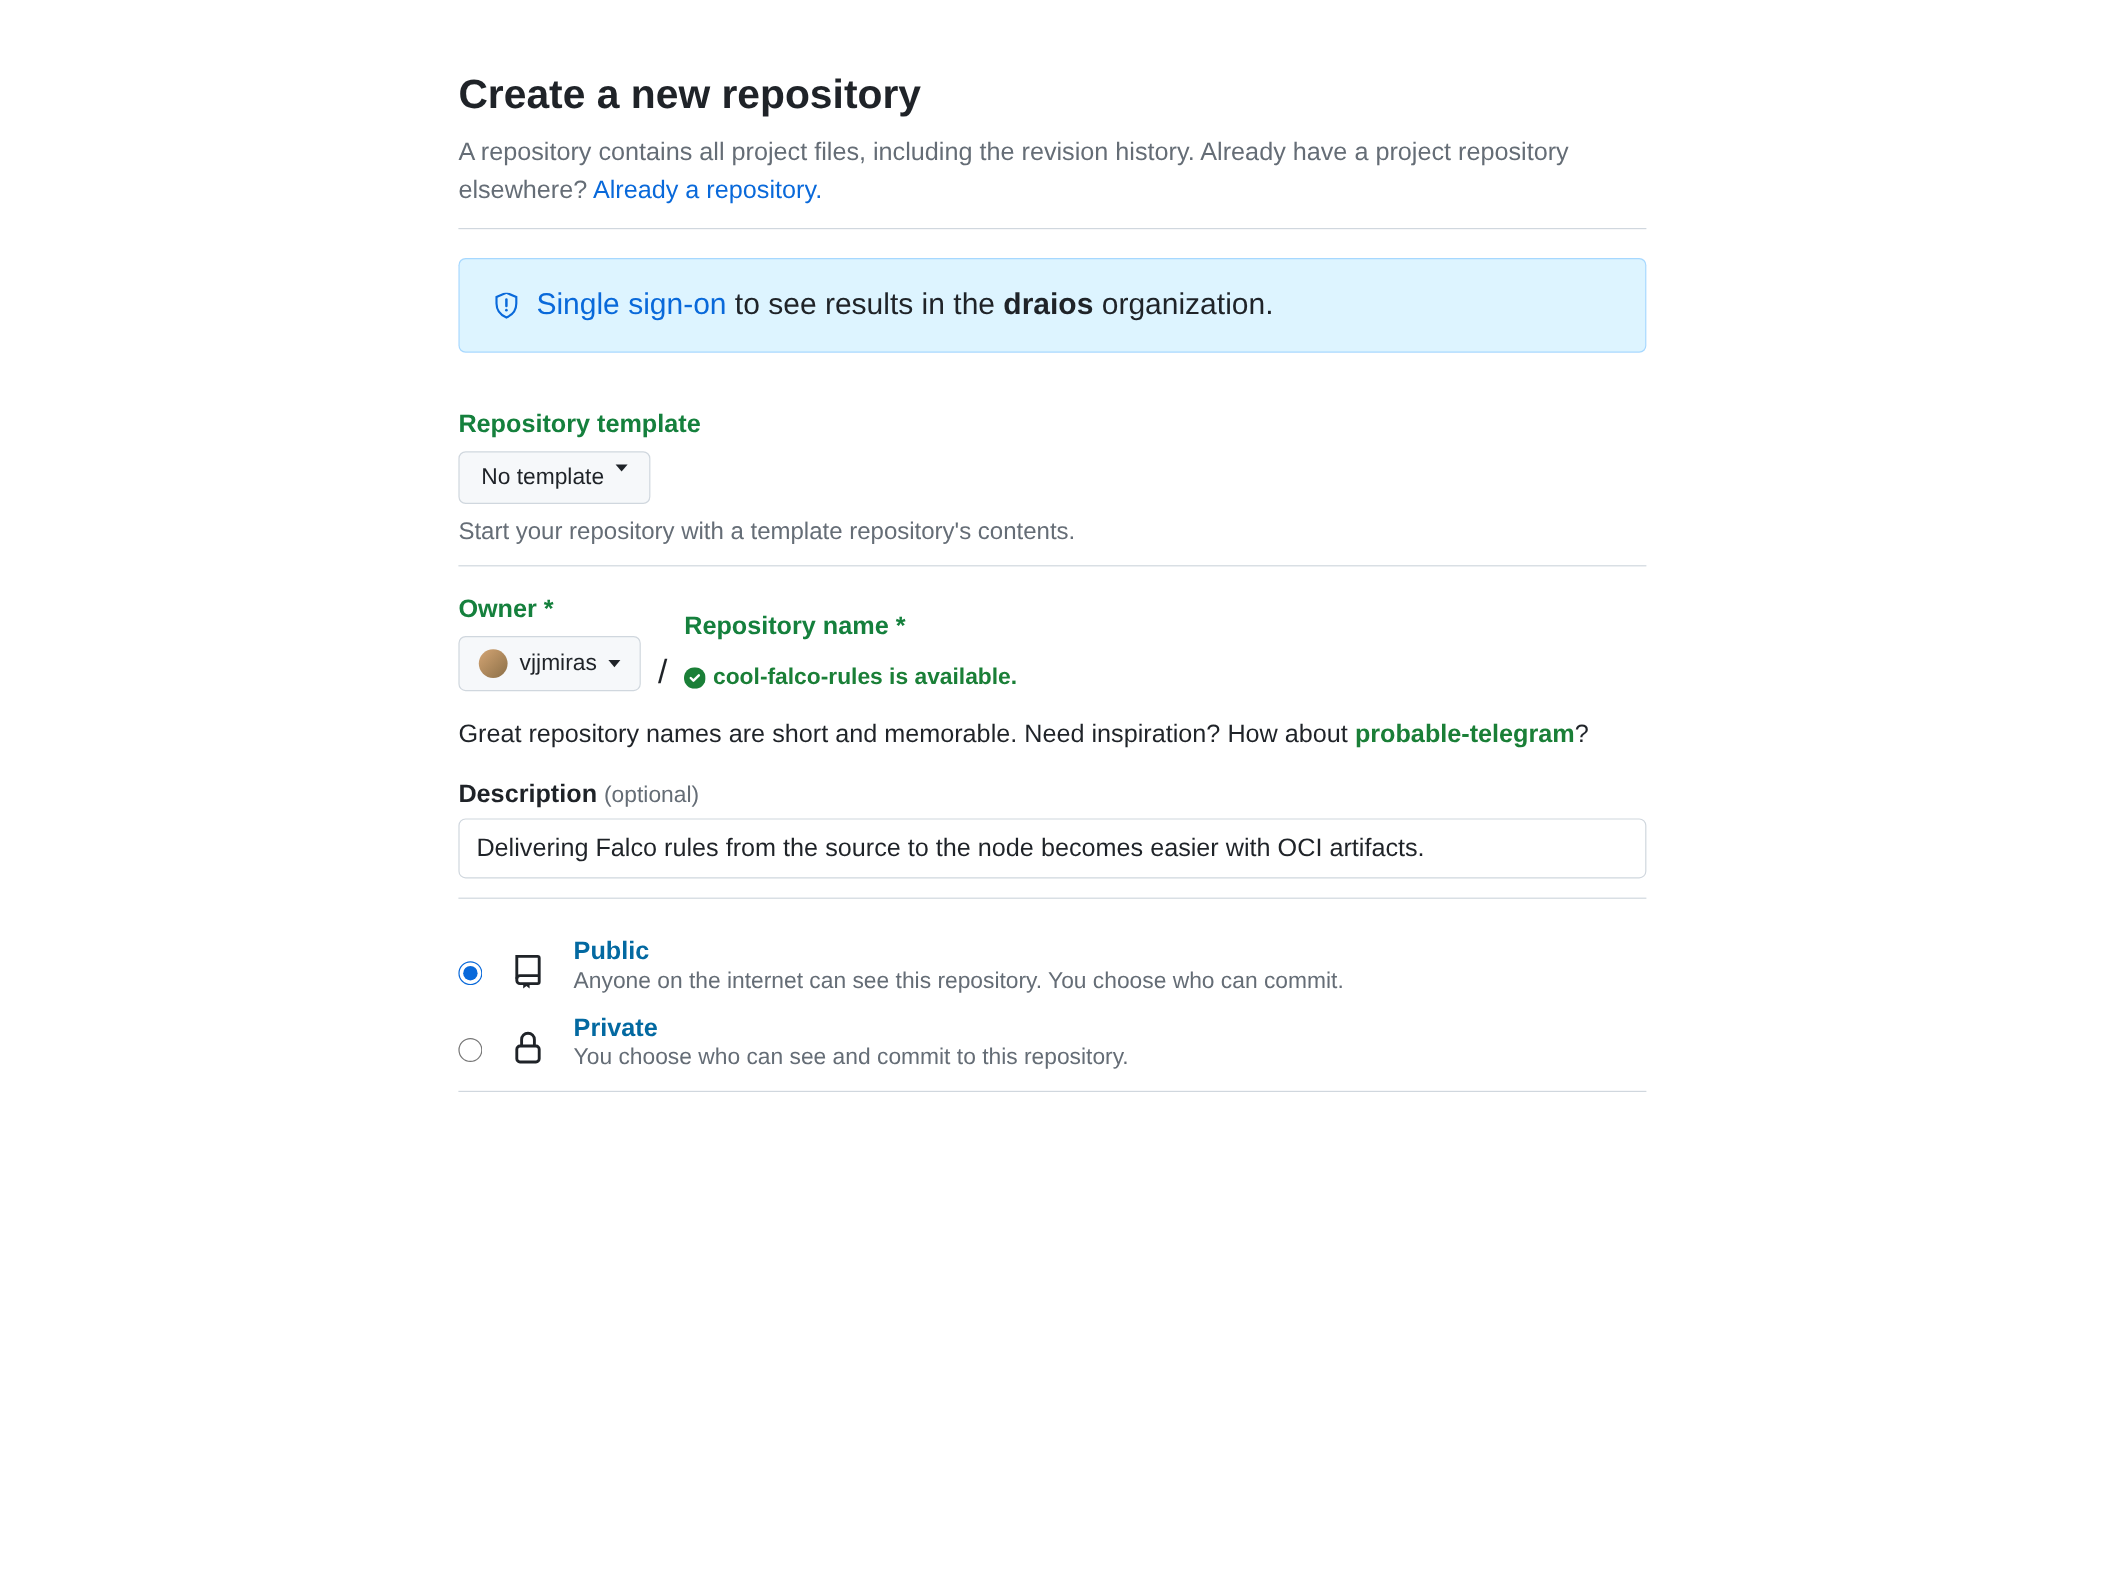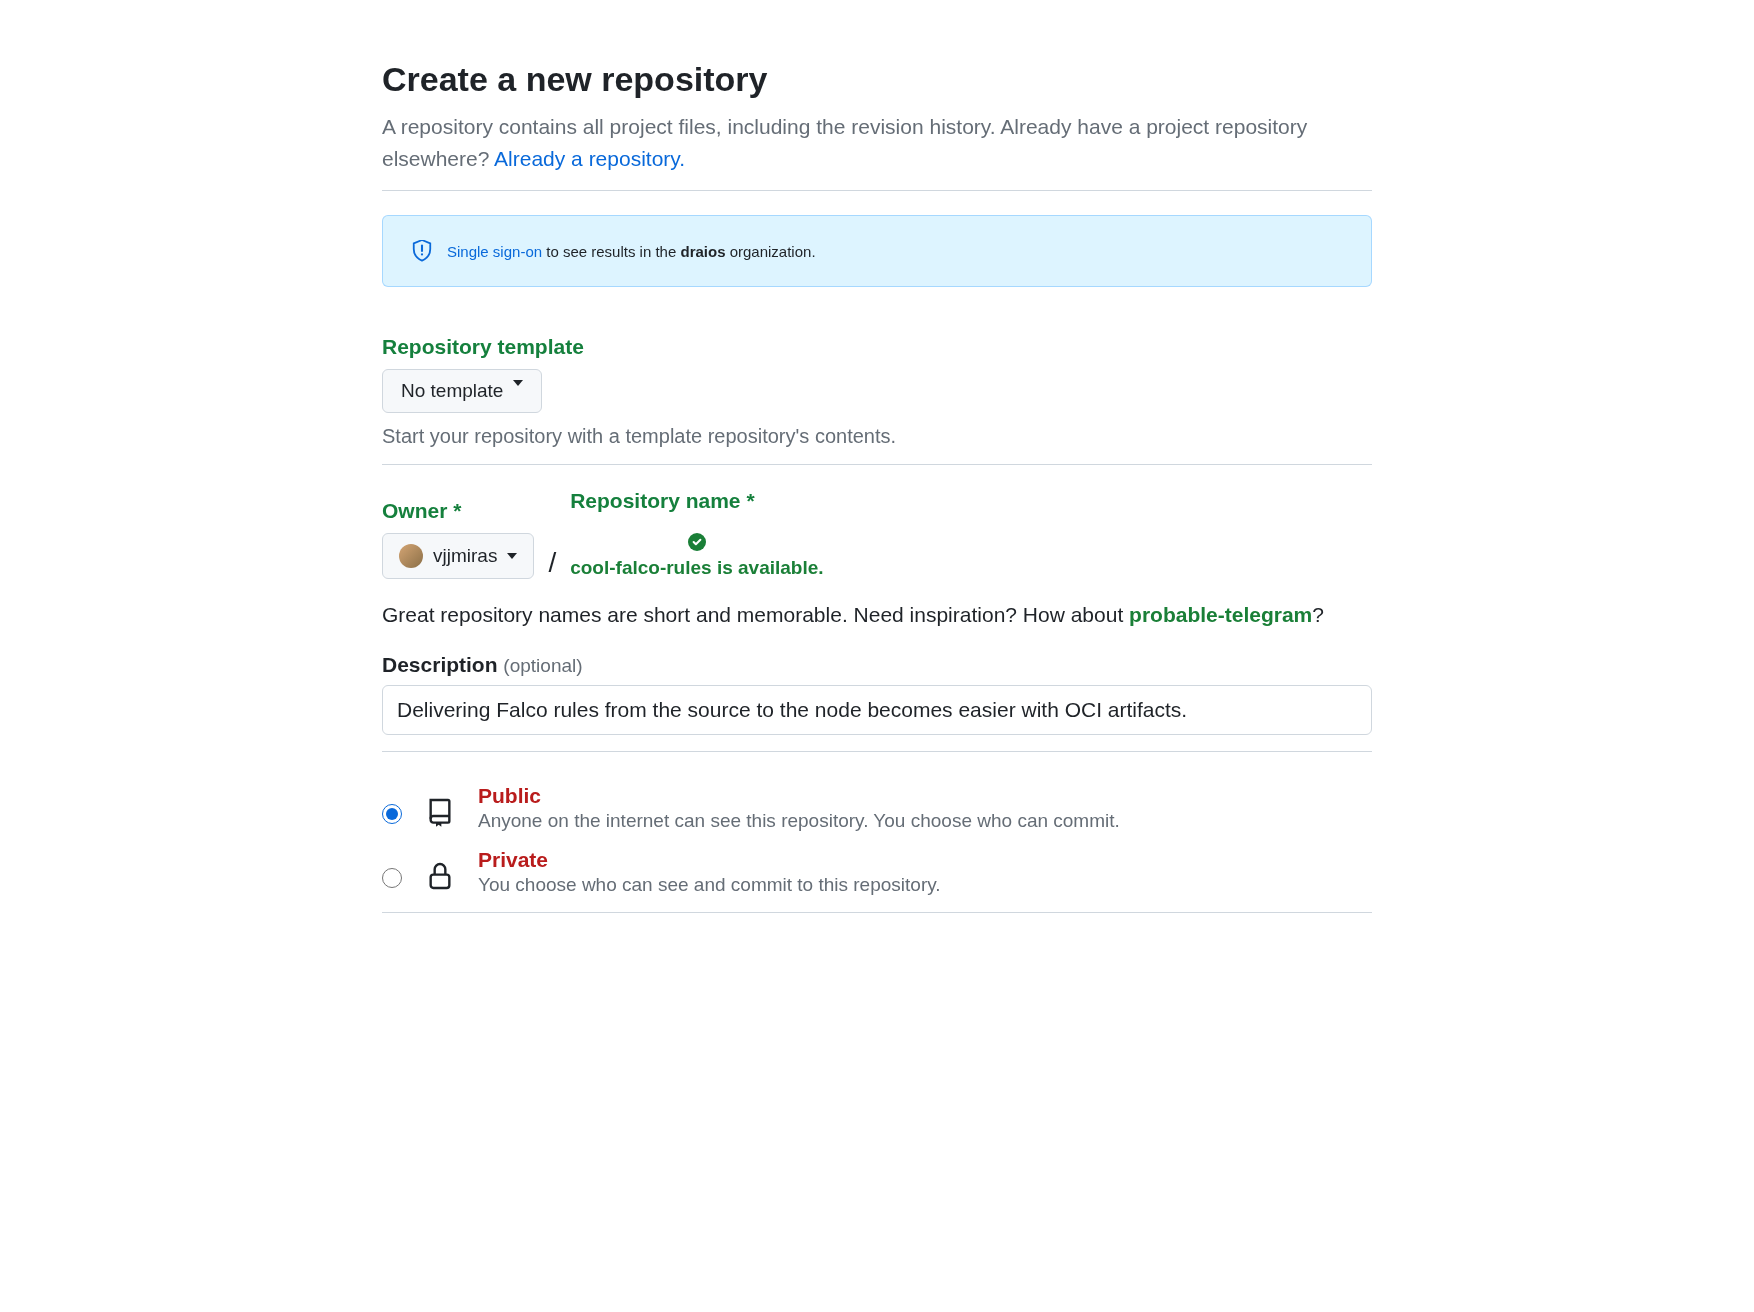"Single sign-on to see results" .banner-text { font-size: 15px -> 25px }
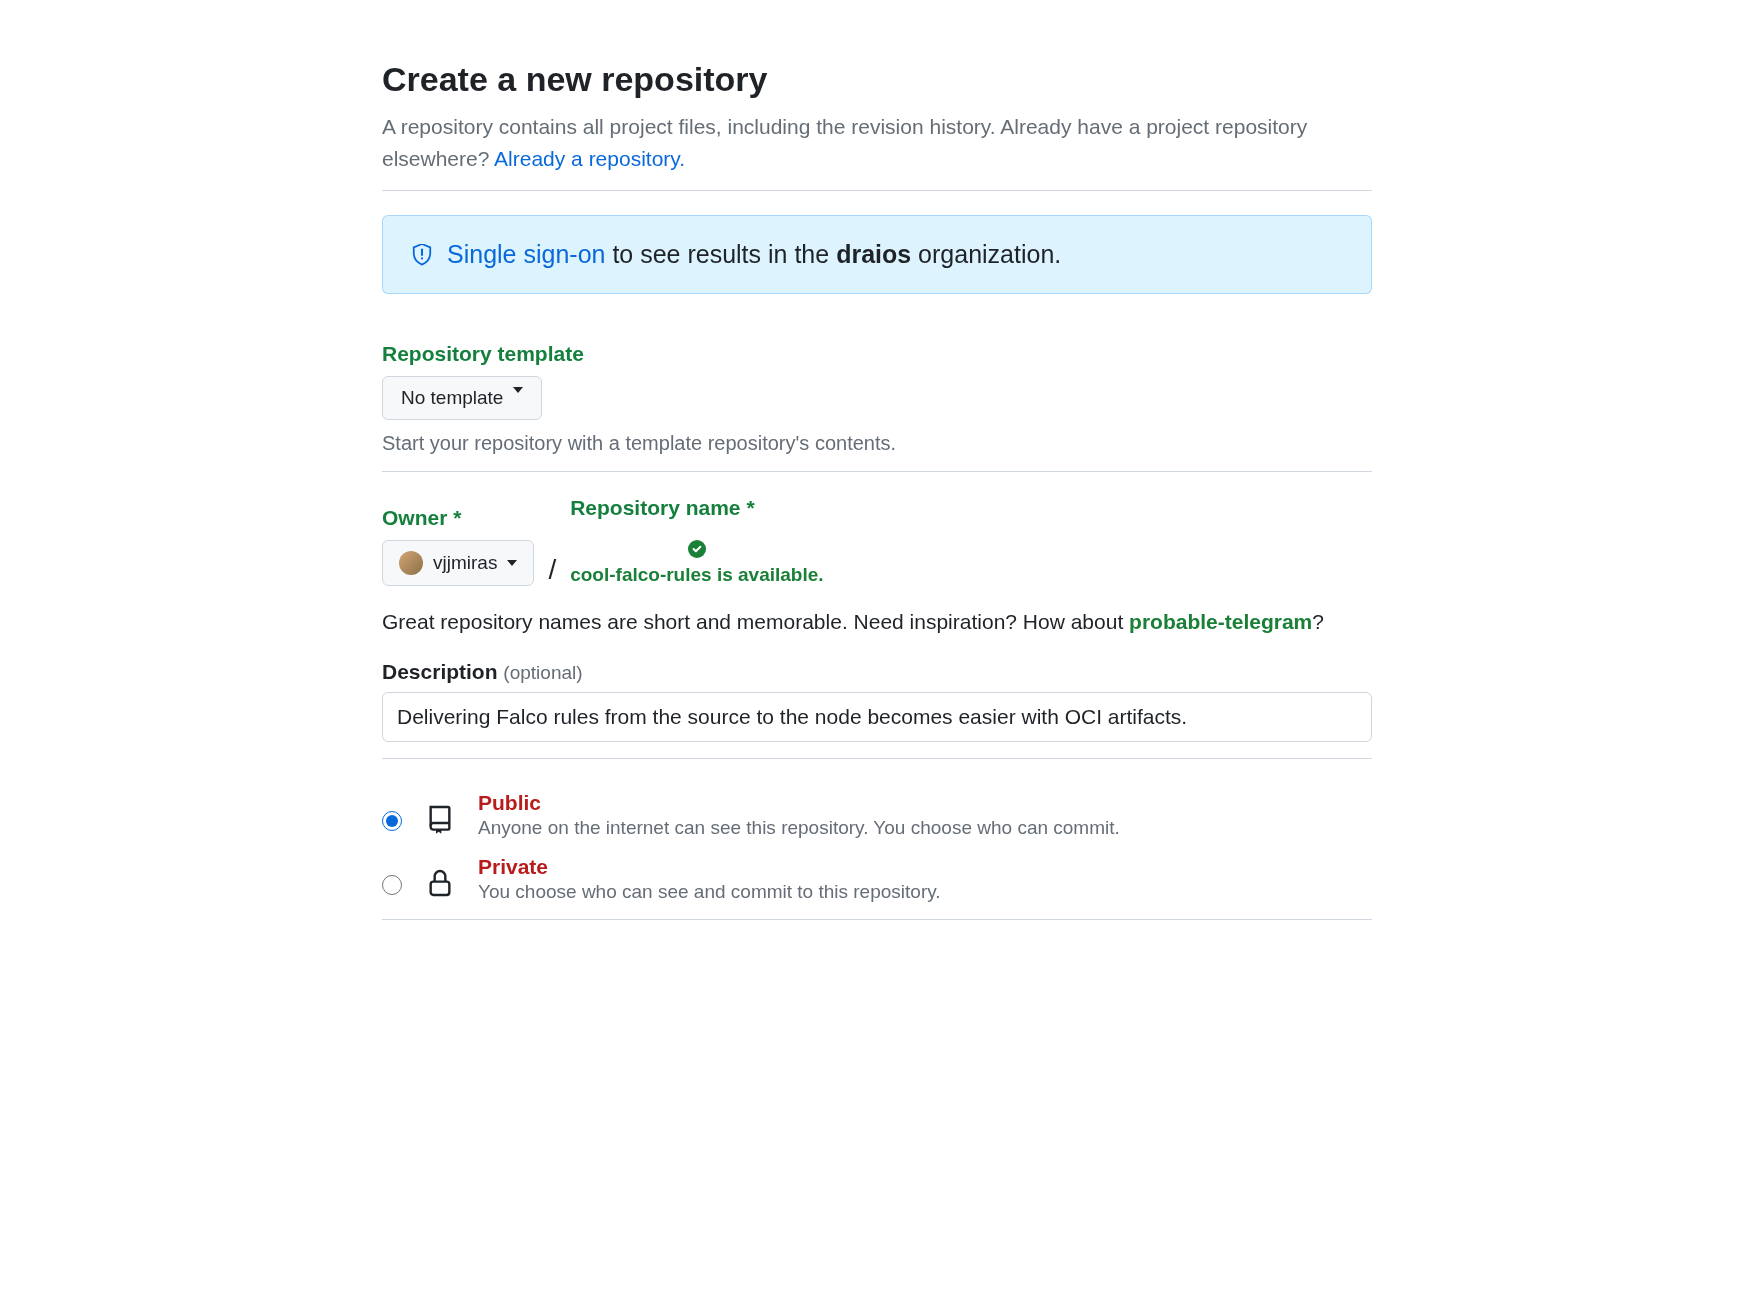"cool-falco-rules is available." .availability { flex-direction: column -> none }
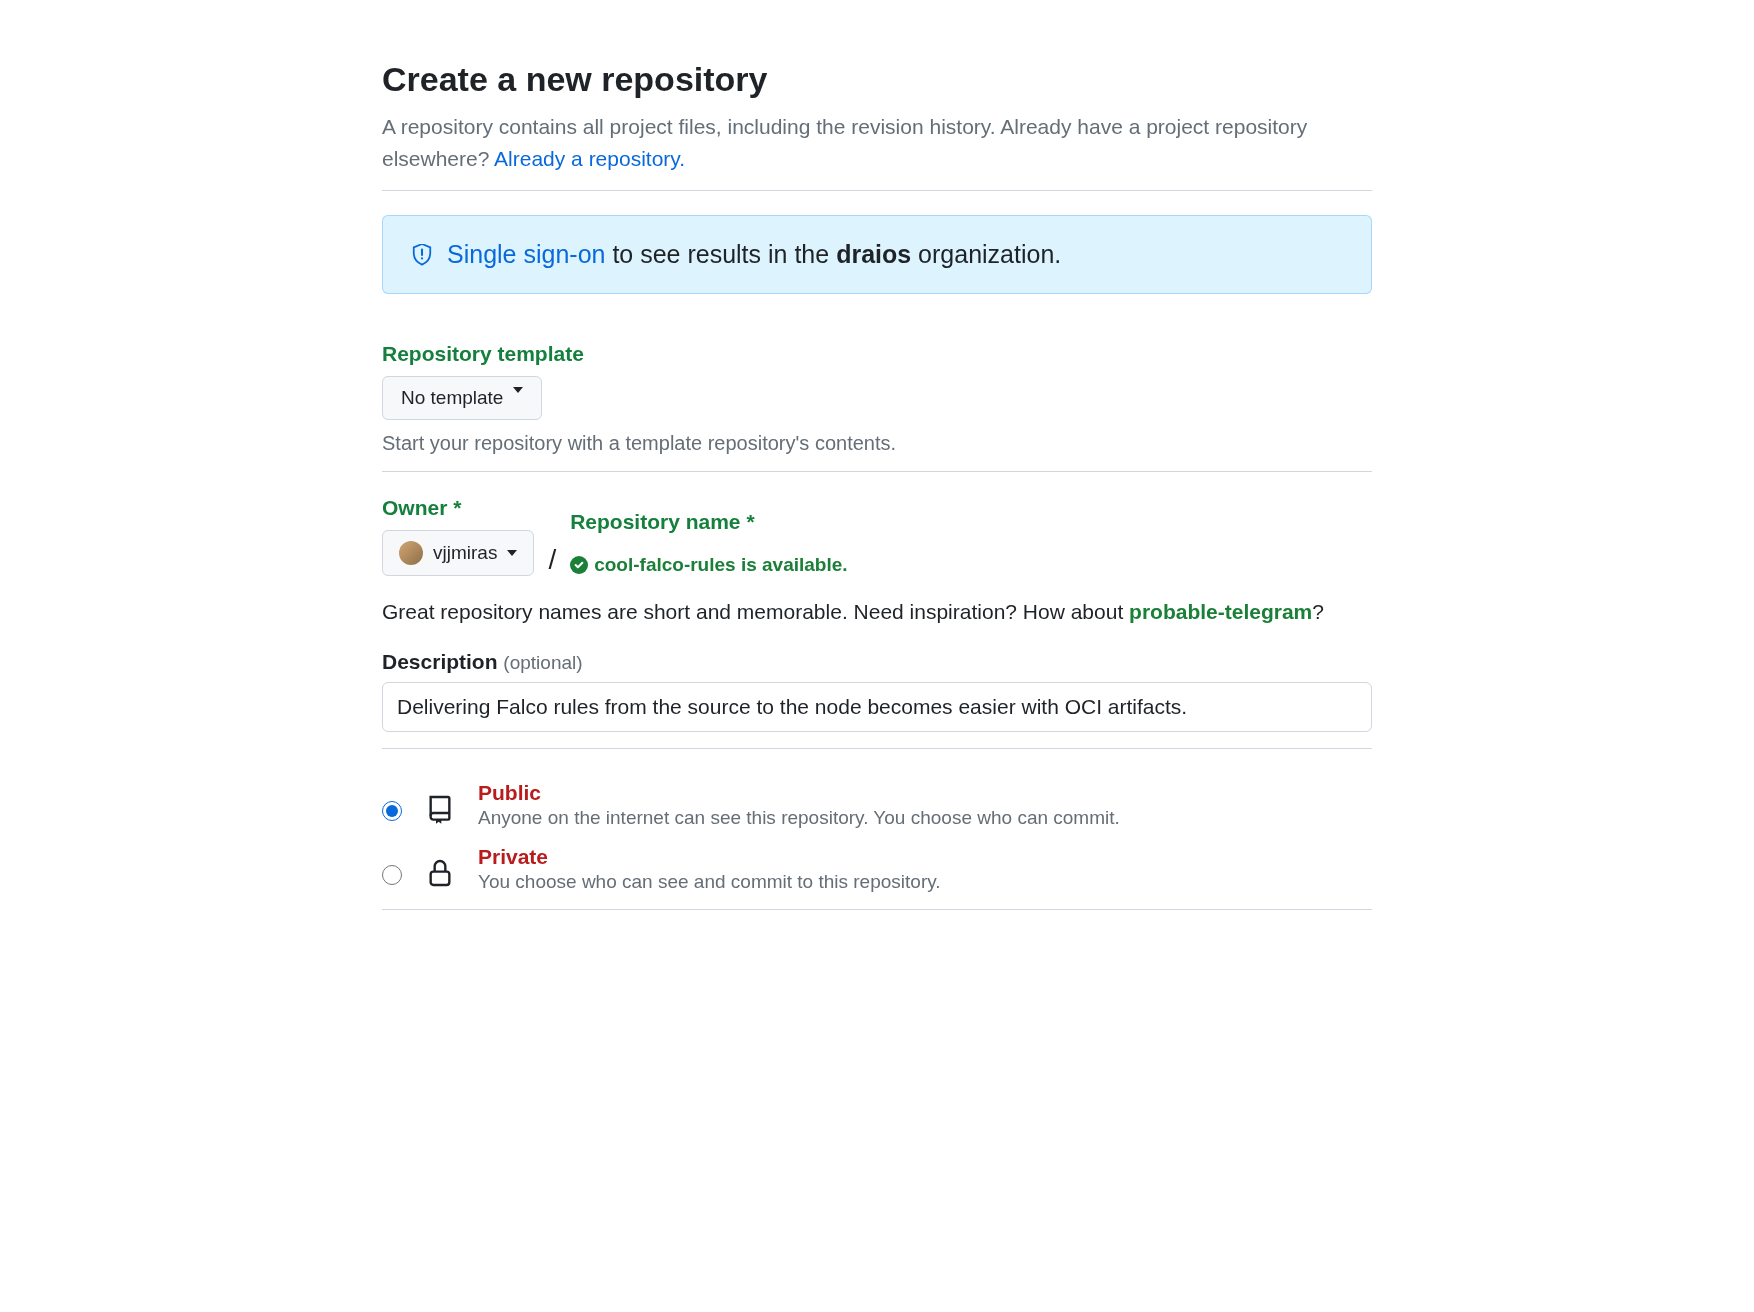"Public" .vis-title { color: #b91c1c -> #0369a1 }
